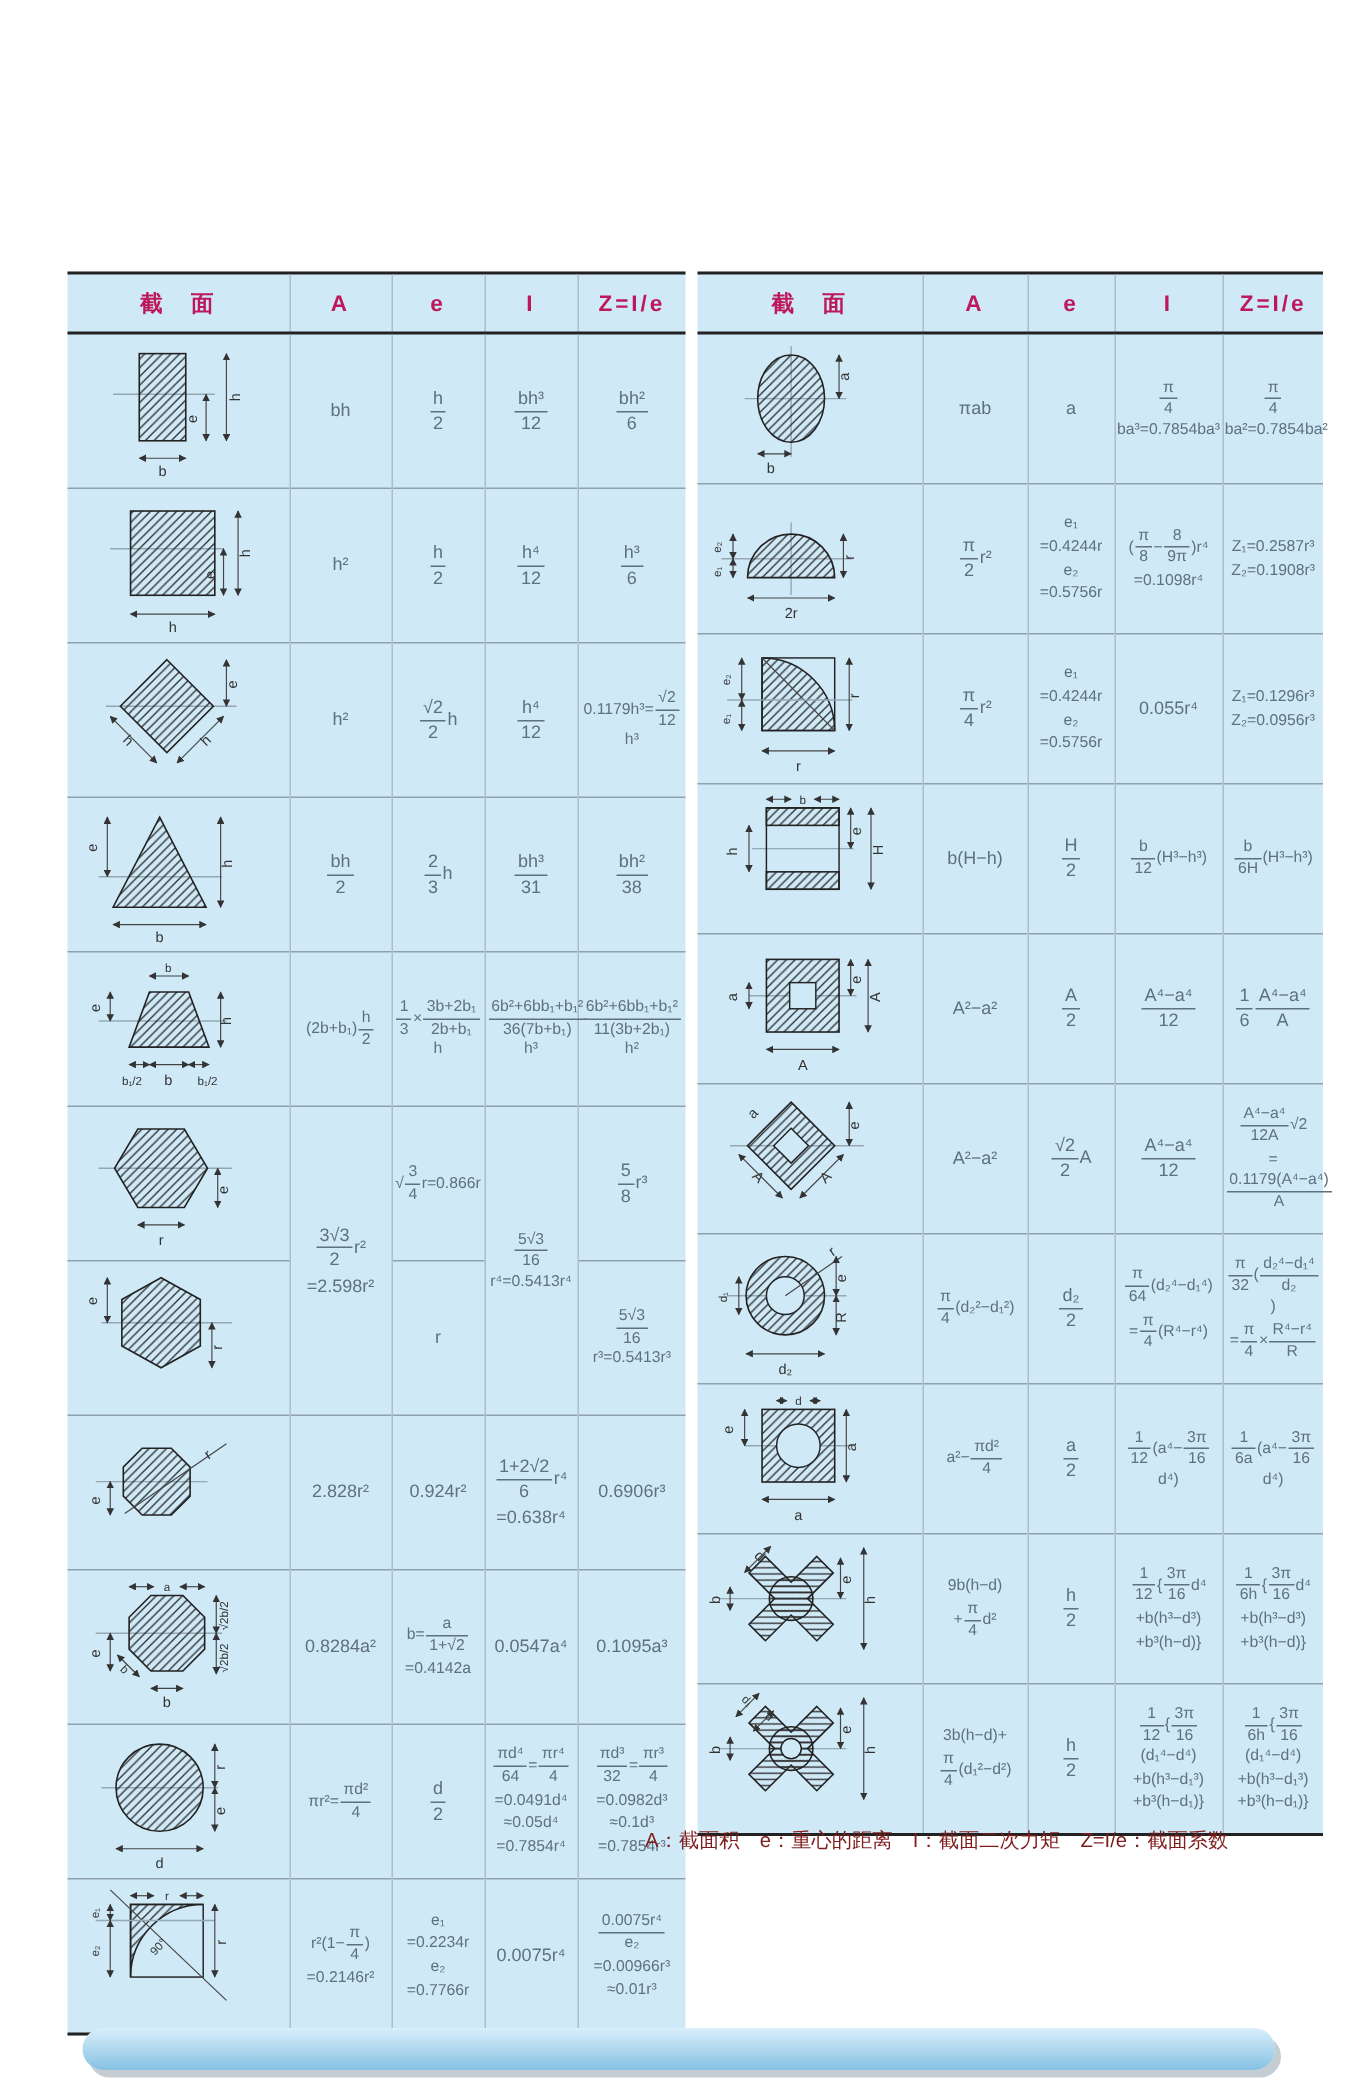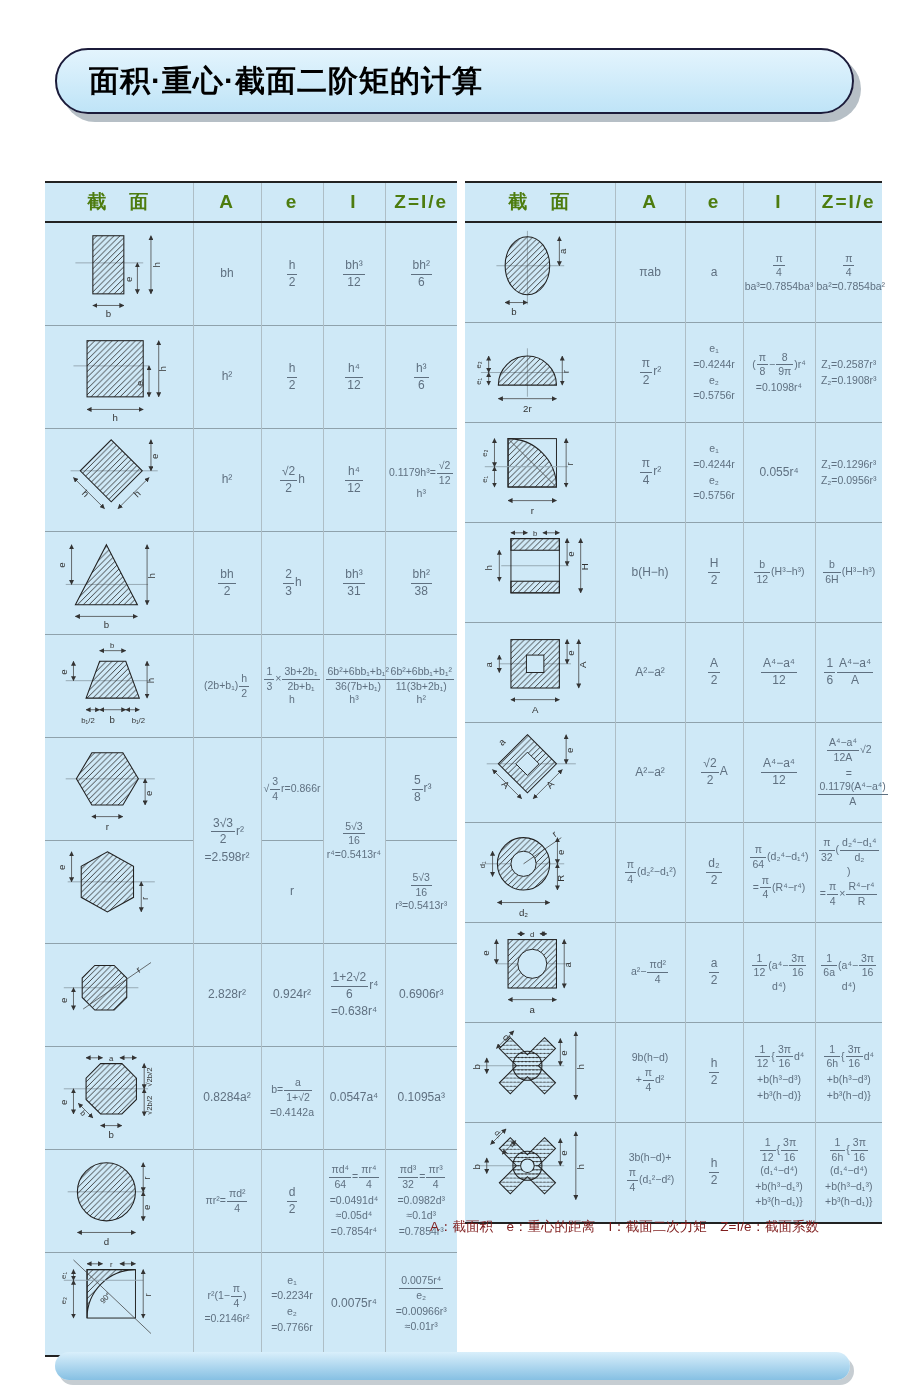"面积·重心·截面二阶矩的计算" div.banner { html: <div> <h1>面积·重心·截面二阶矩的计算</h1> </div> -> none }
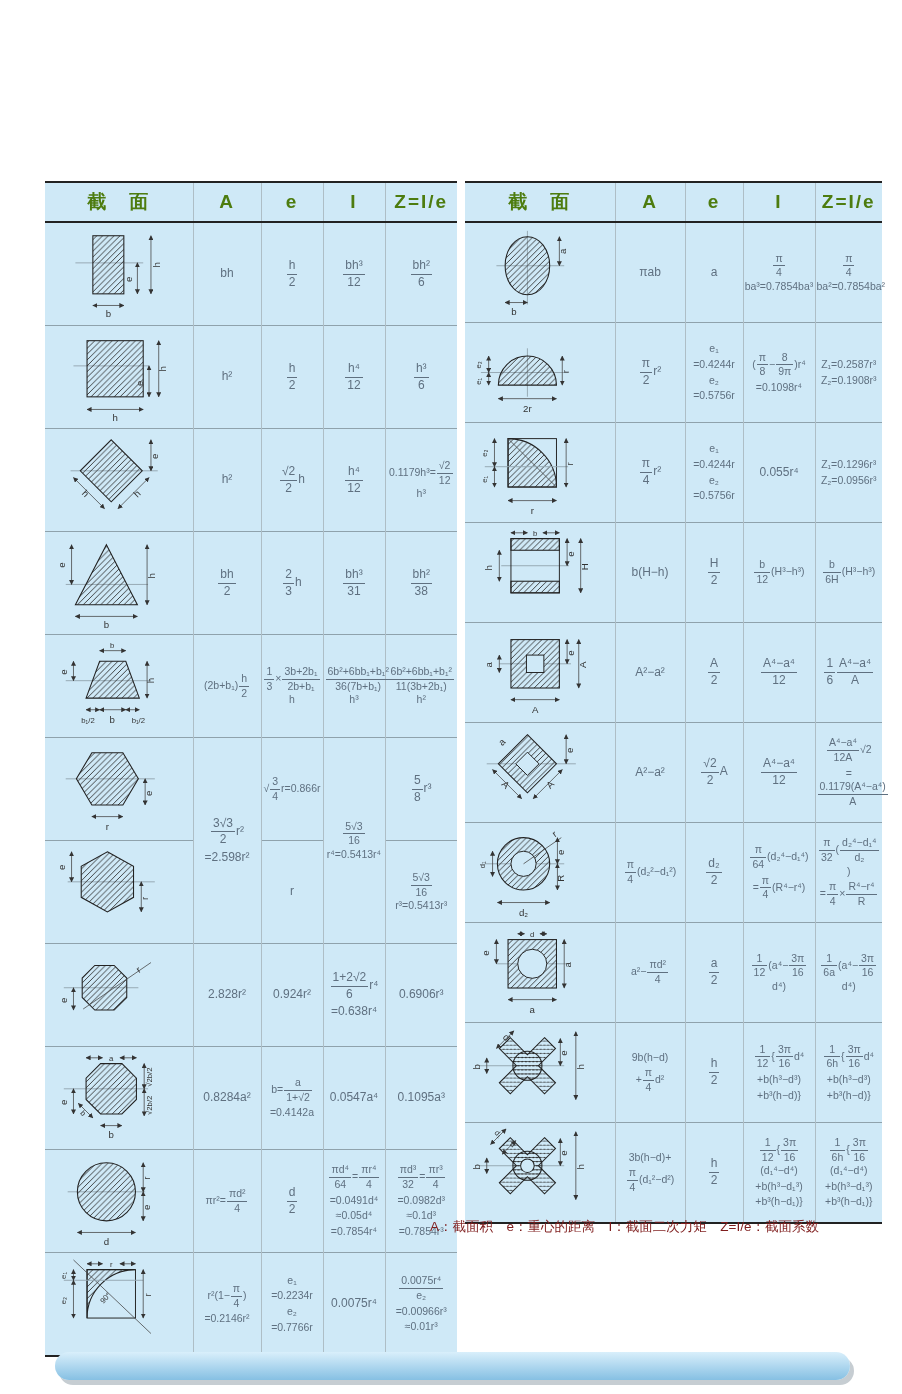"截 面" .ftab th { color: #4d7c0f -> #be185d; font-size: 19px -> 15px }
